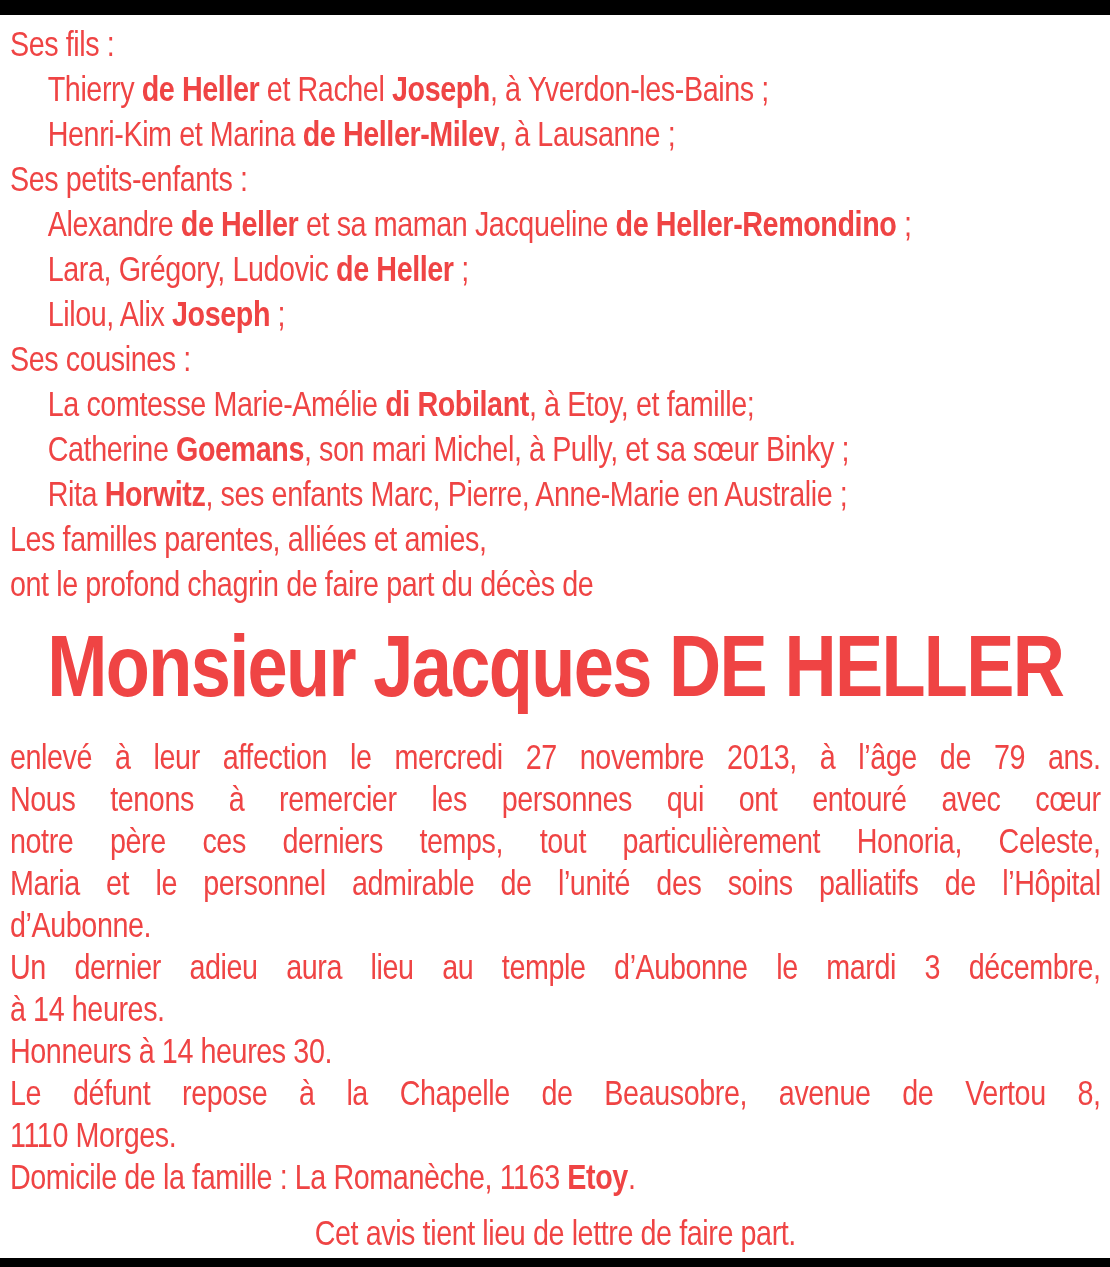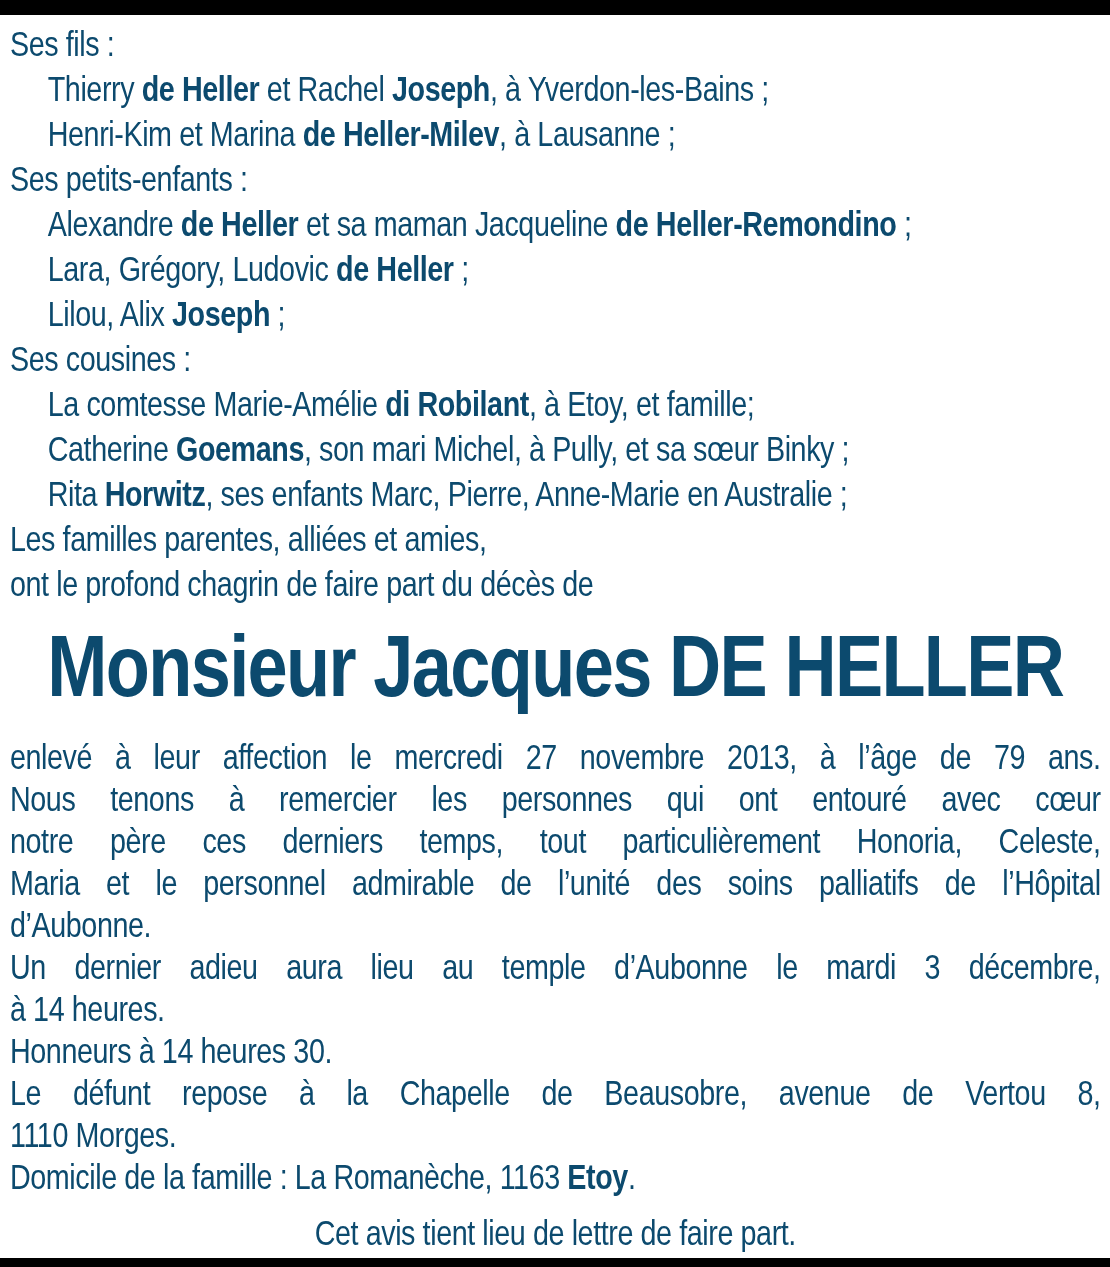"Ses fils :" .page { color: #0c4a6e -> #ef4444 }
